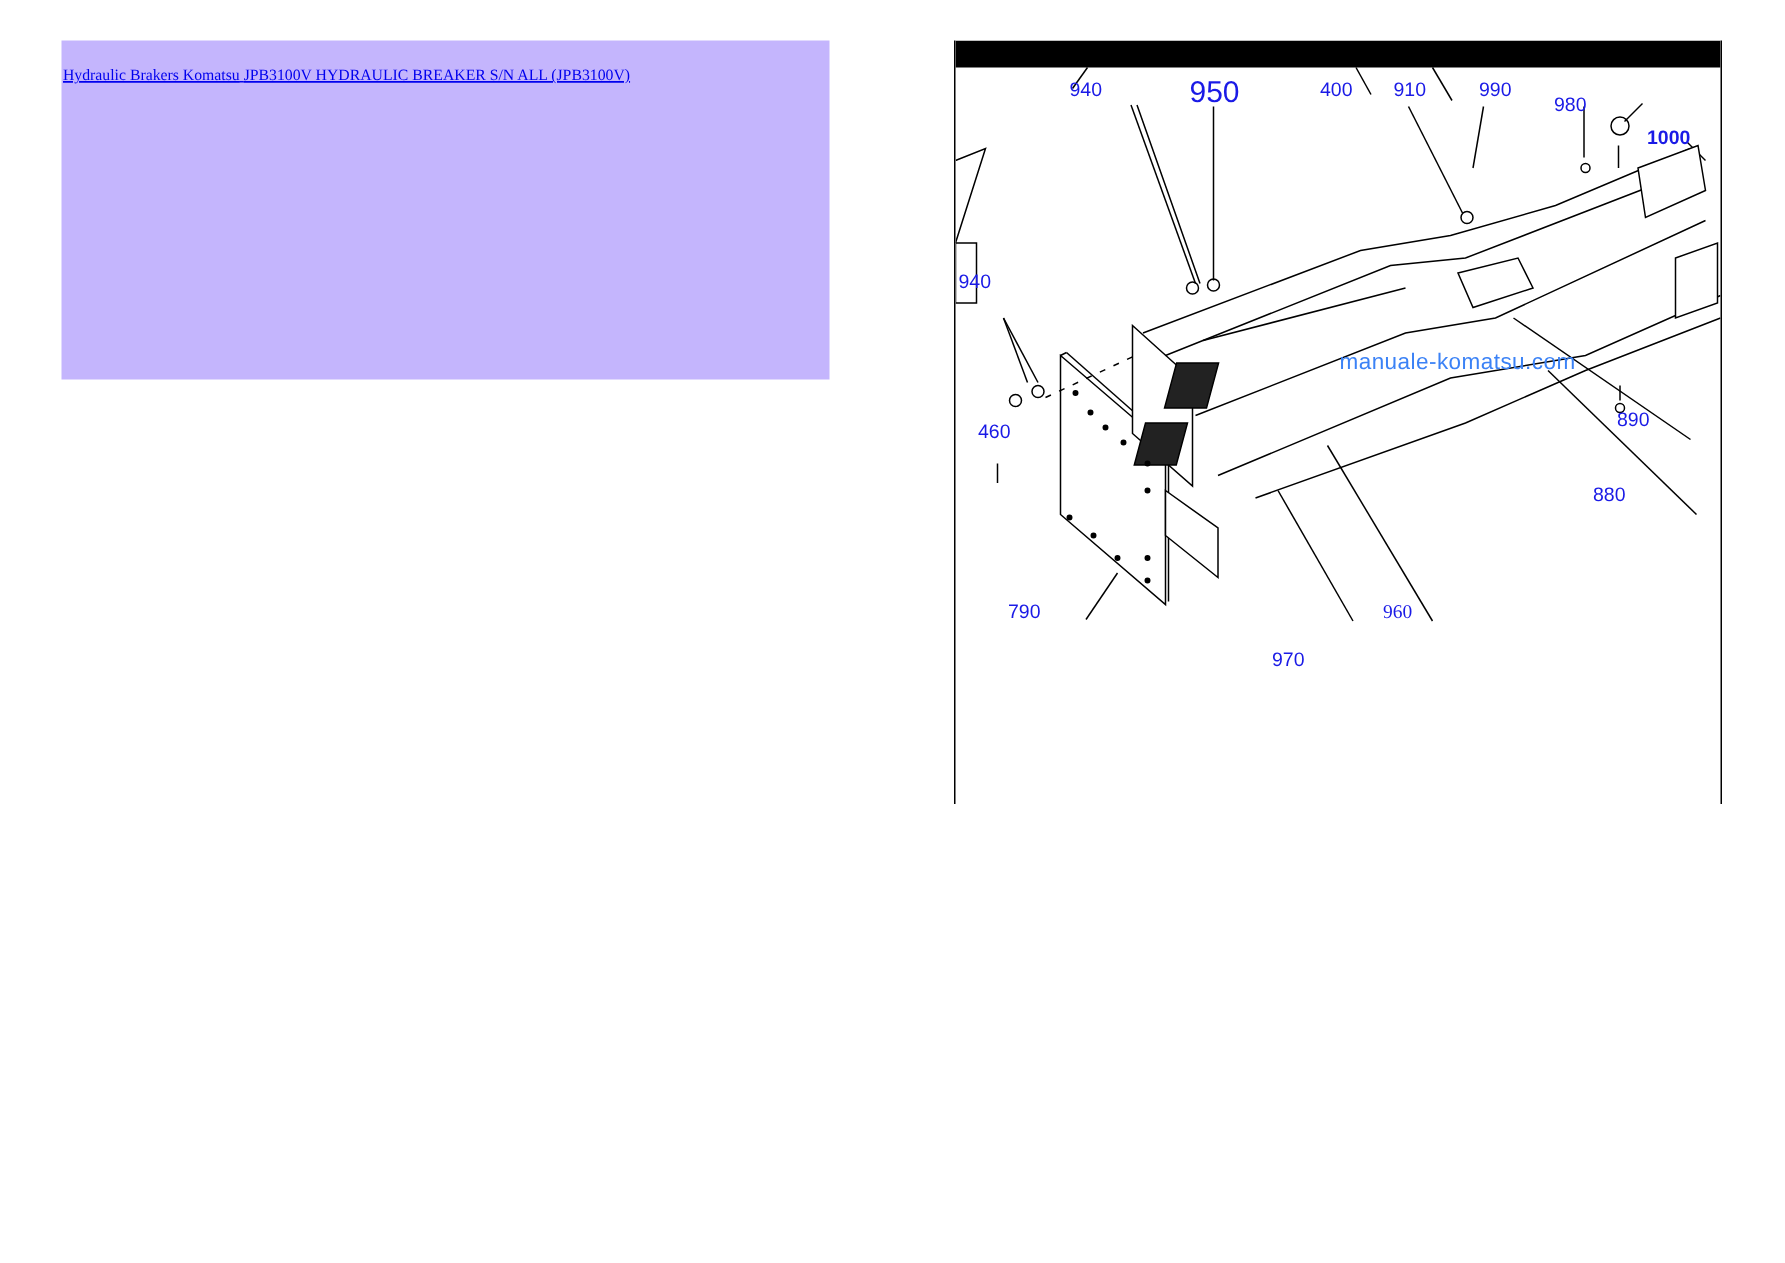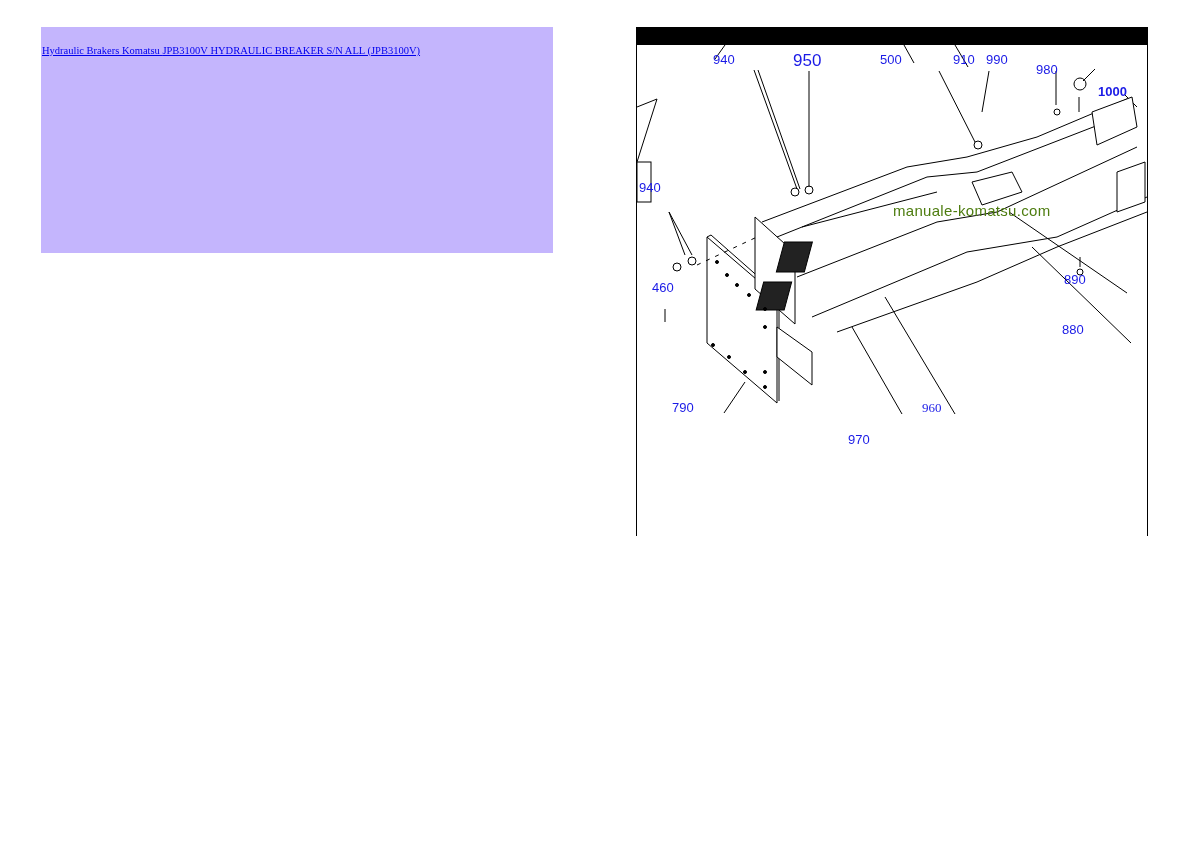"950" .lbl.big { font-size: 17px -> 20px }
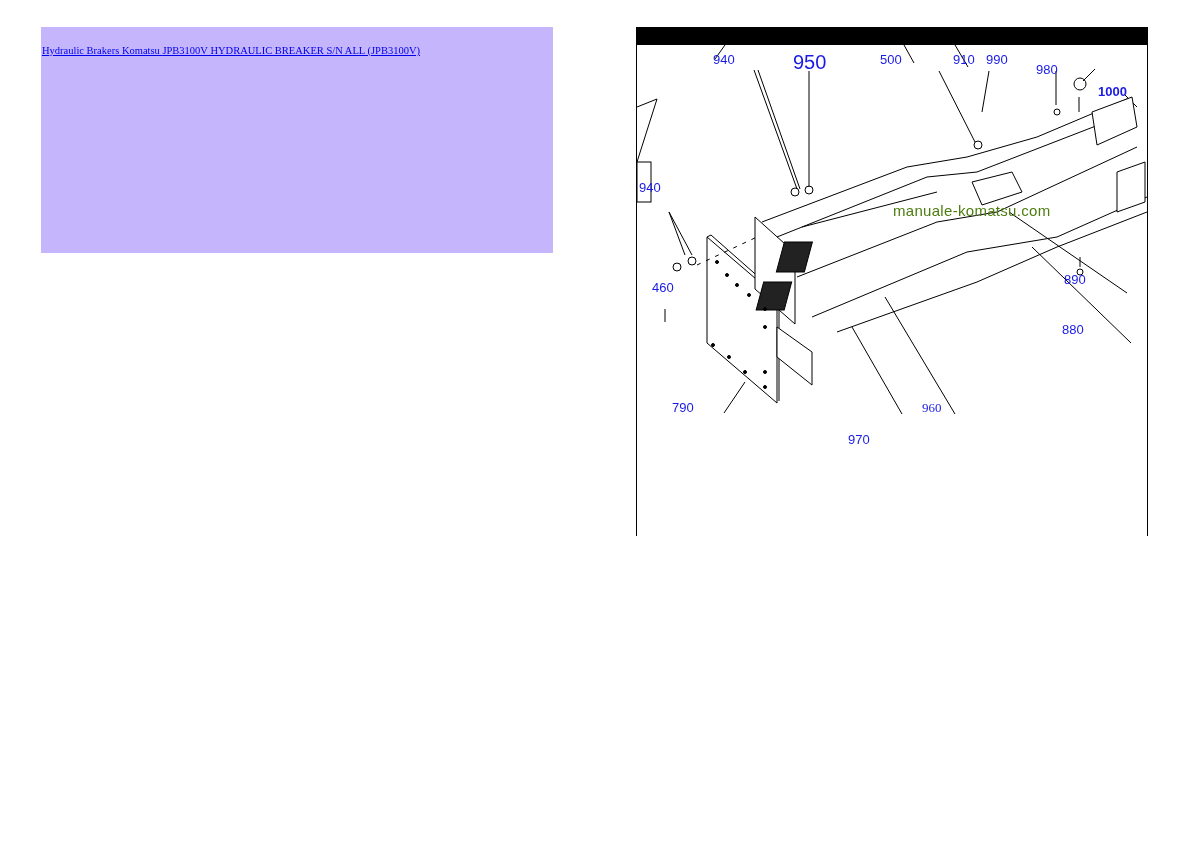"500" div.lbl { text: 500 -> 400 }
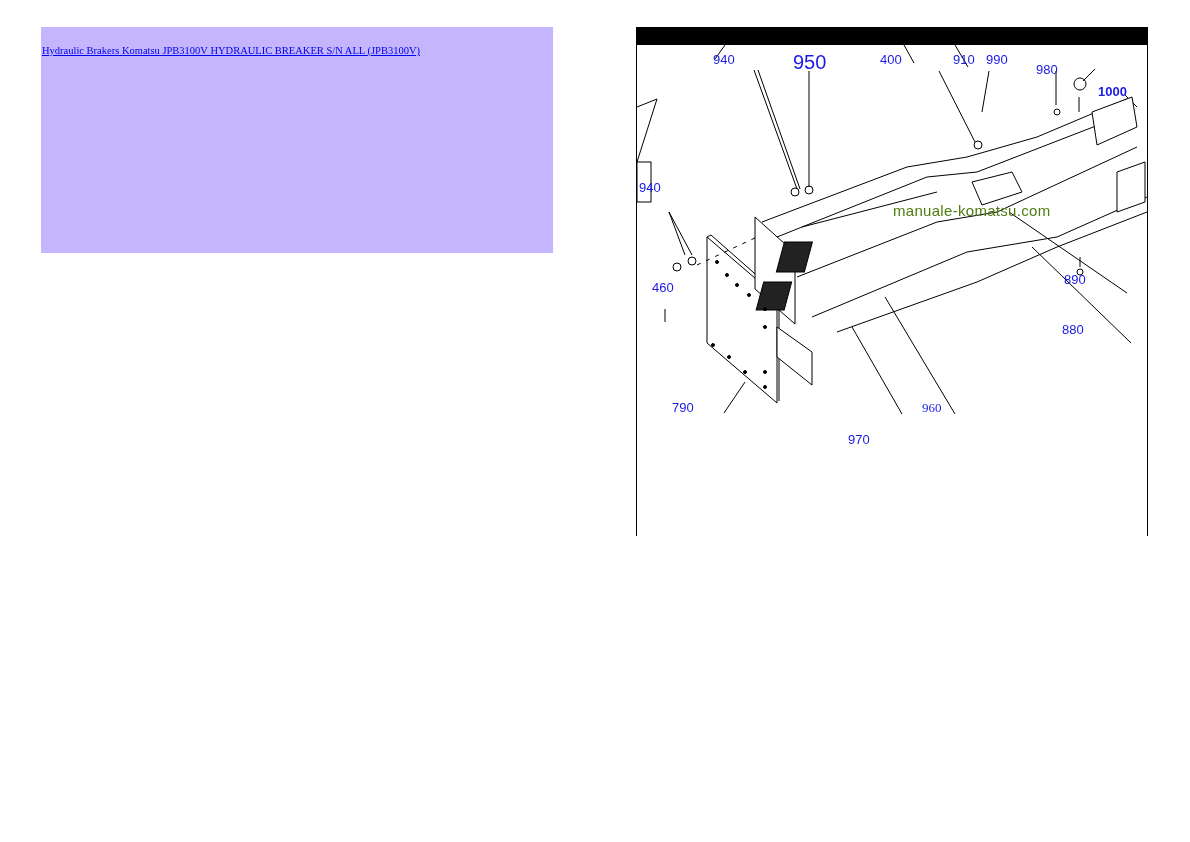"910" div.lbl { margin-left: 24px -> none }
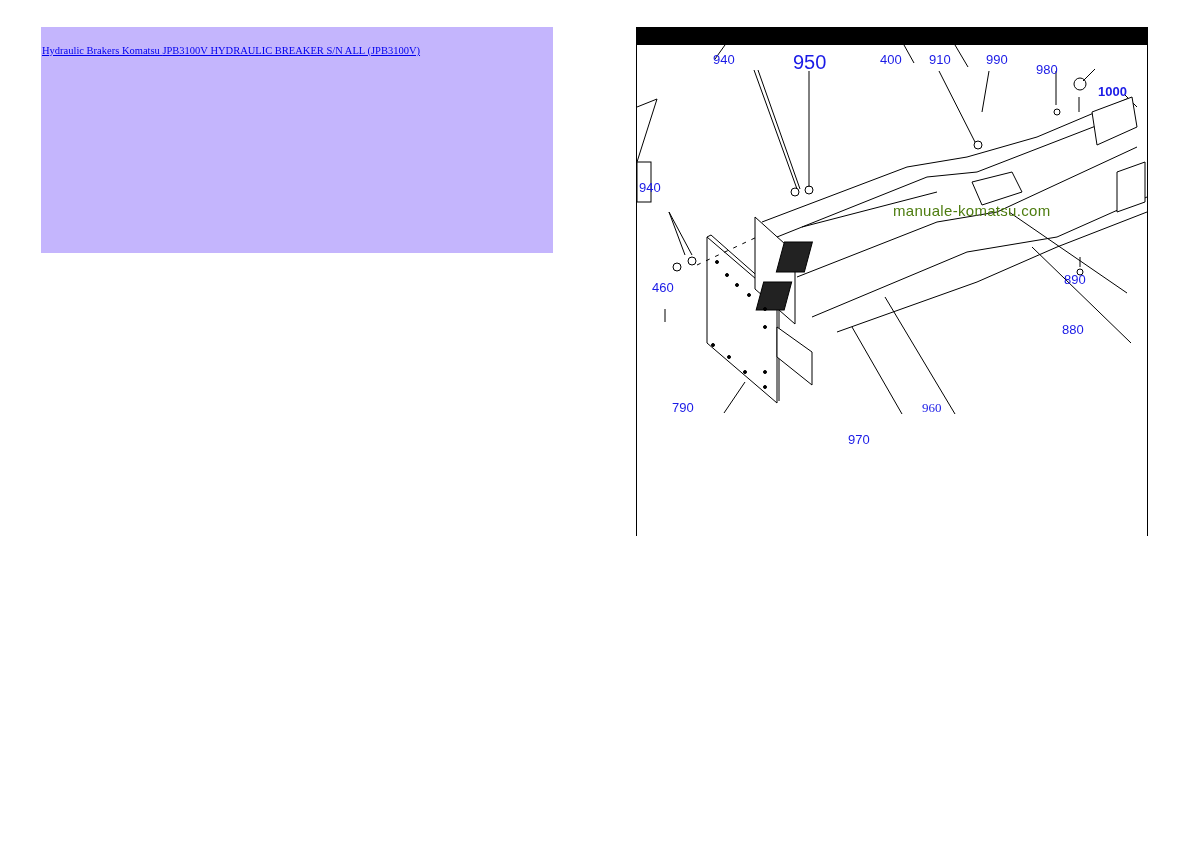"manuale-komatsu.com" .wm { color: #4d7c0f -> #3b82f6; top: 175px -> 206px }
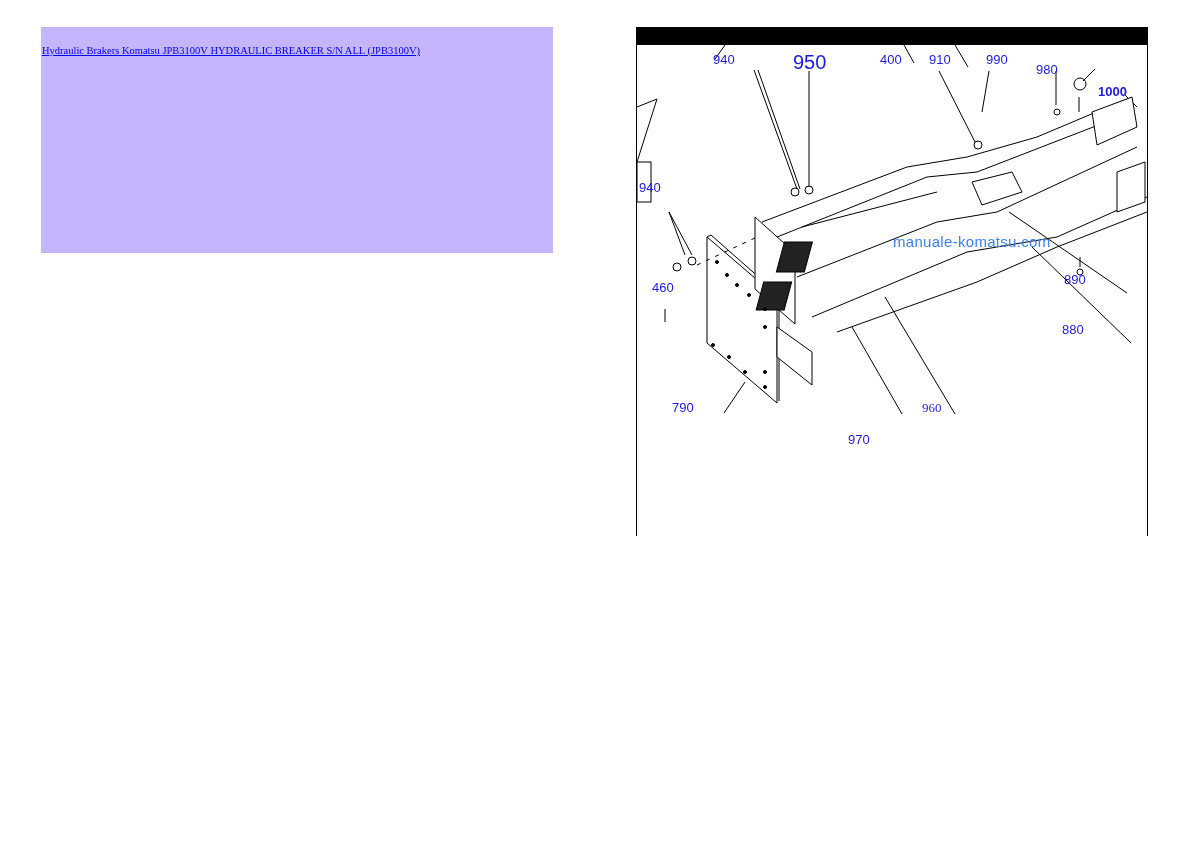"890" div.lbl { left: 427px -> 441px }
